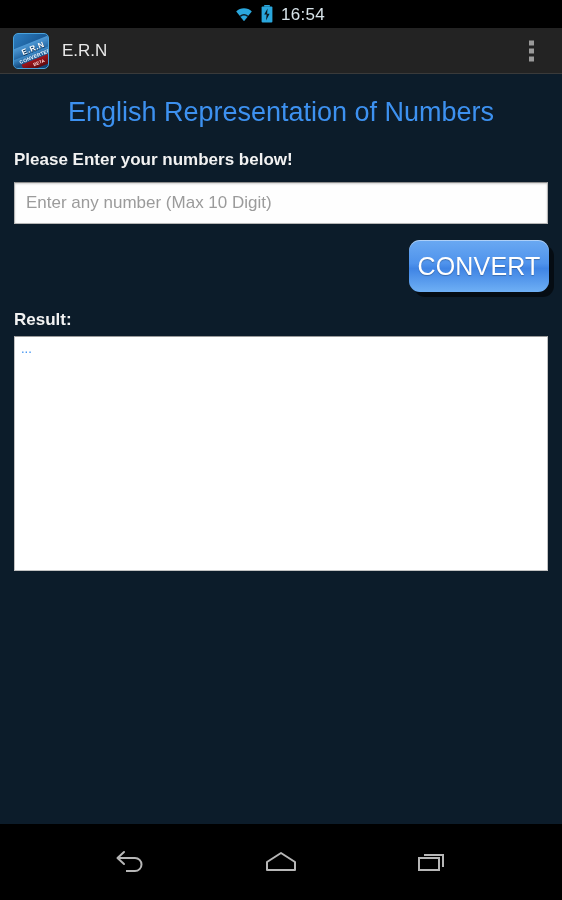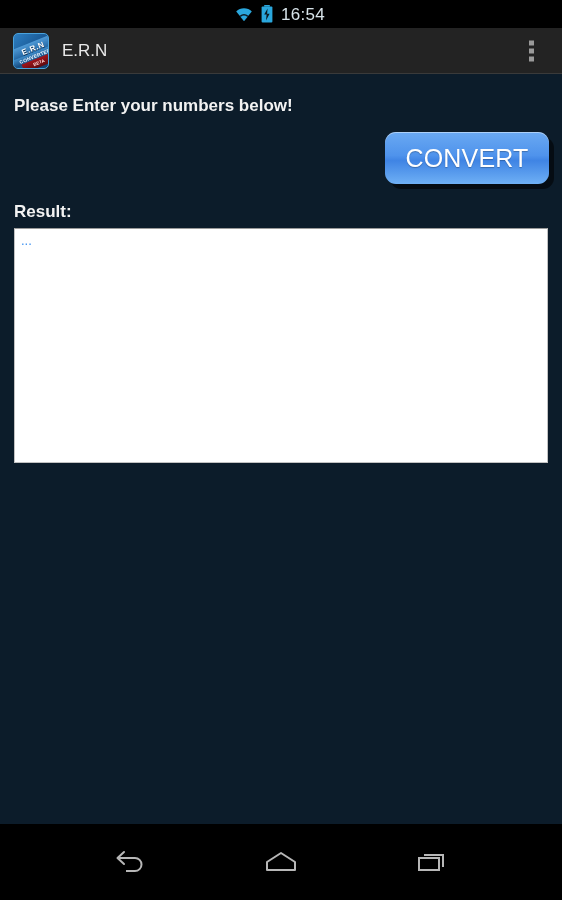"English Representation of Numbers" div { html: none -> <div>English Representation of Numbers</div> }
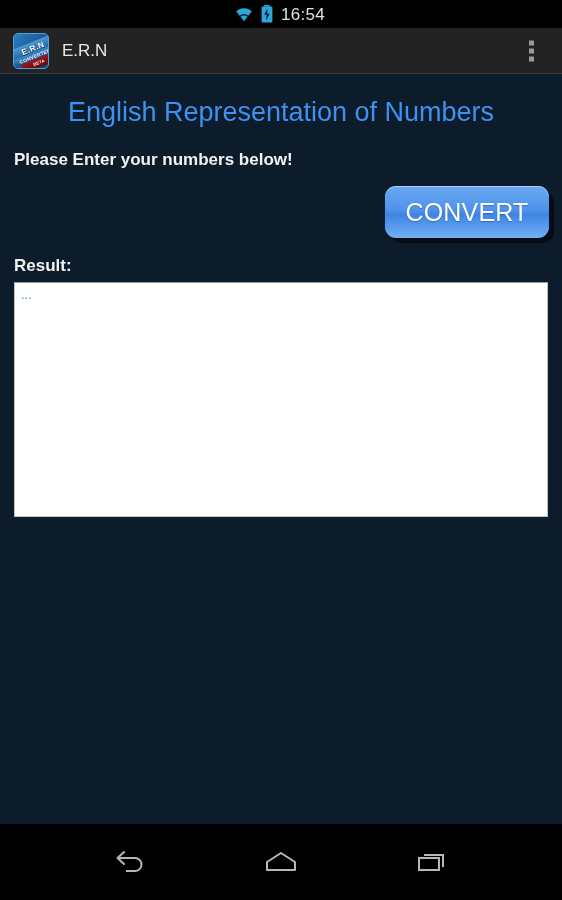"Enter any number (Max 10" input { html: none -> <input> }
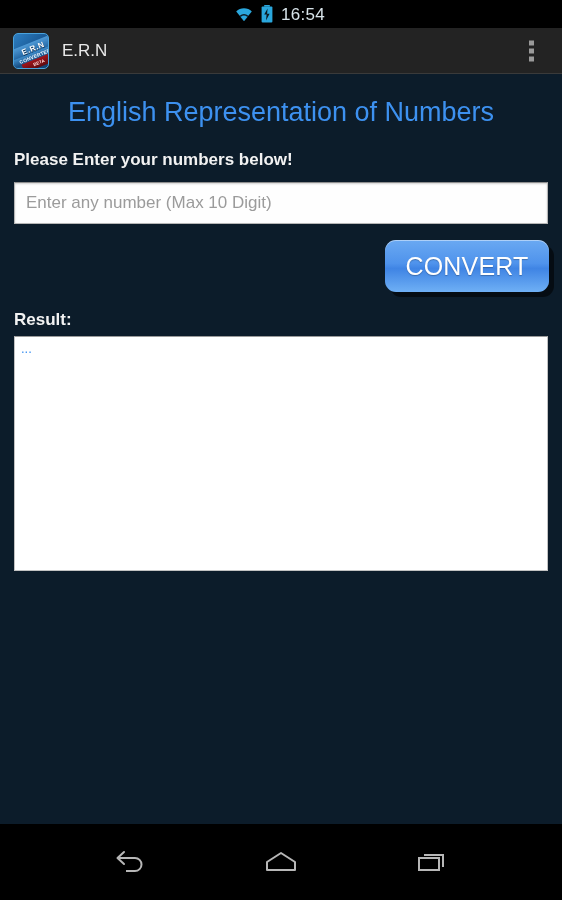"CONVERT" #convert-button { width: 164px -> 140px }
